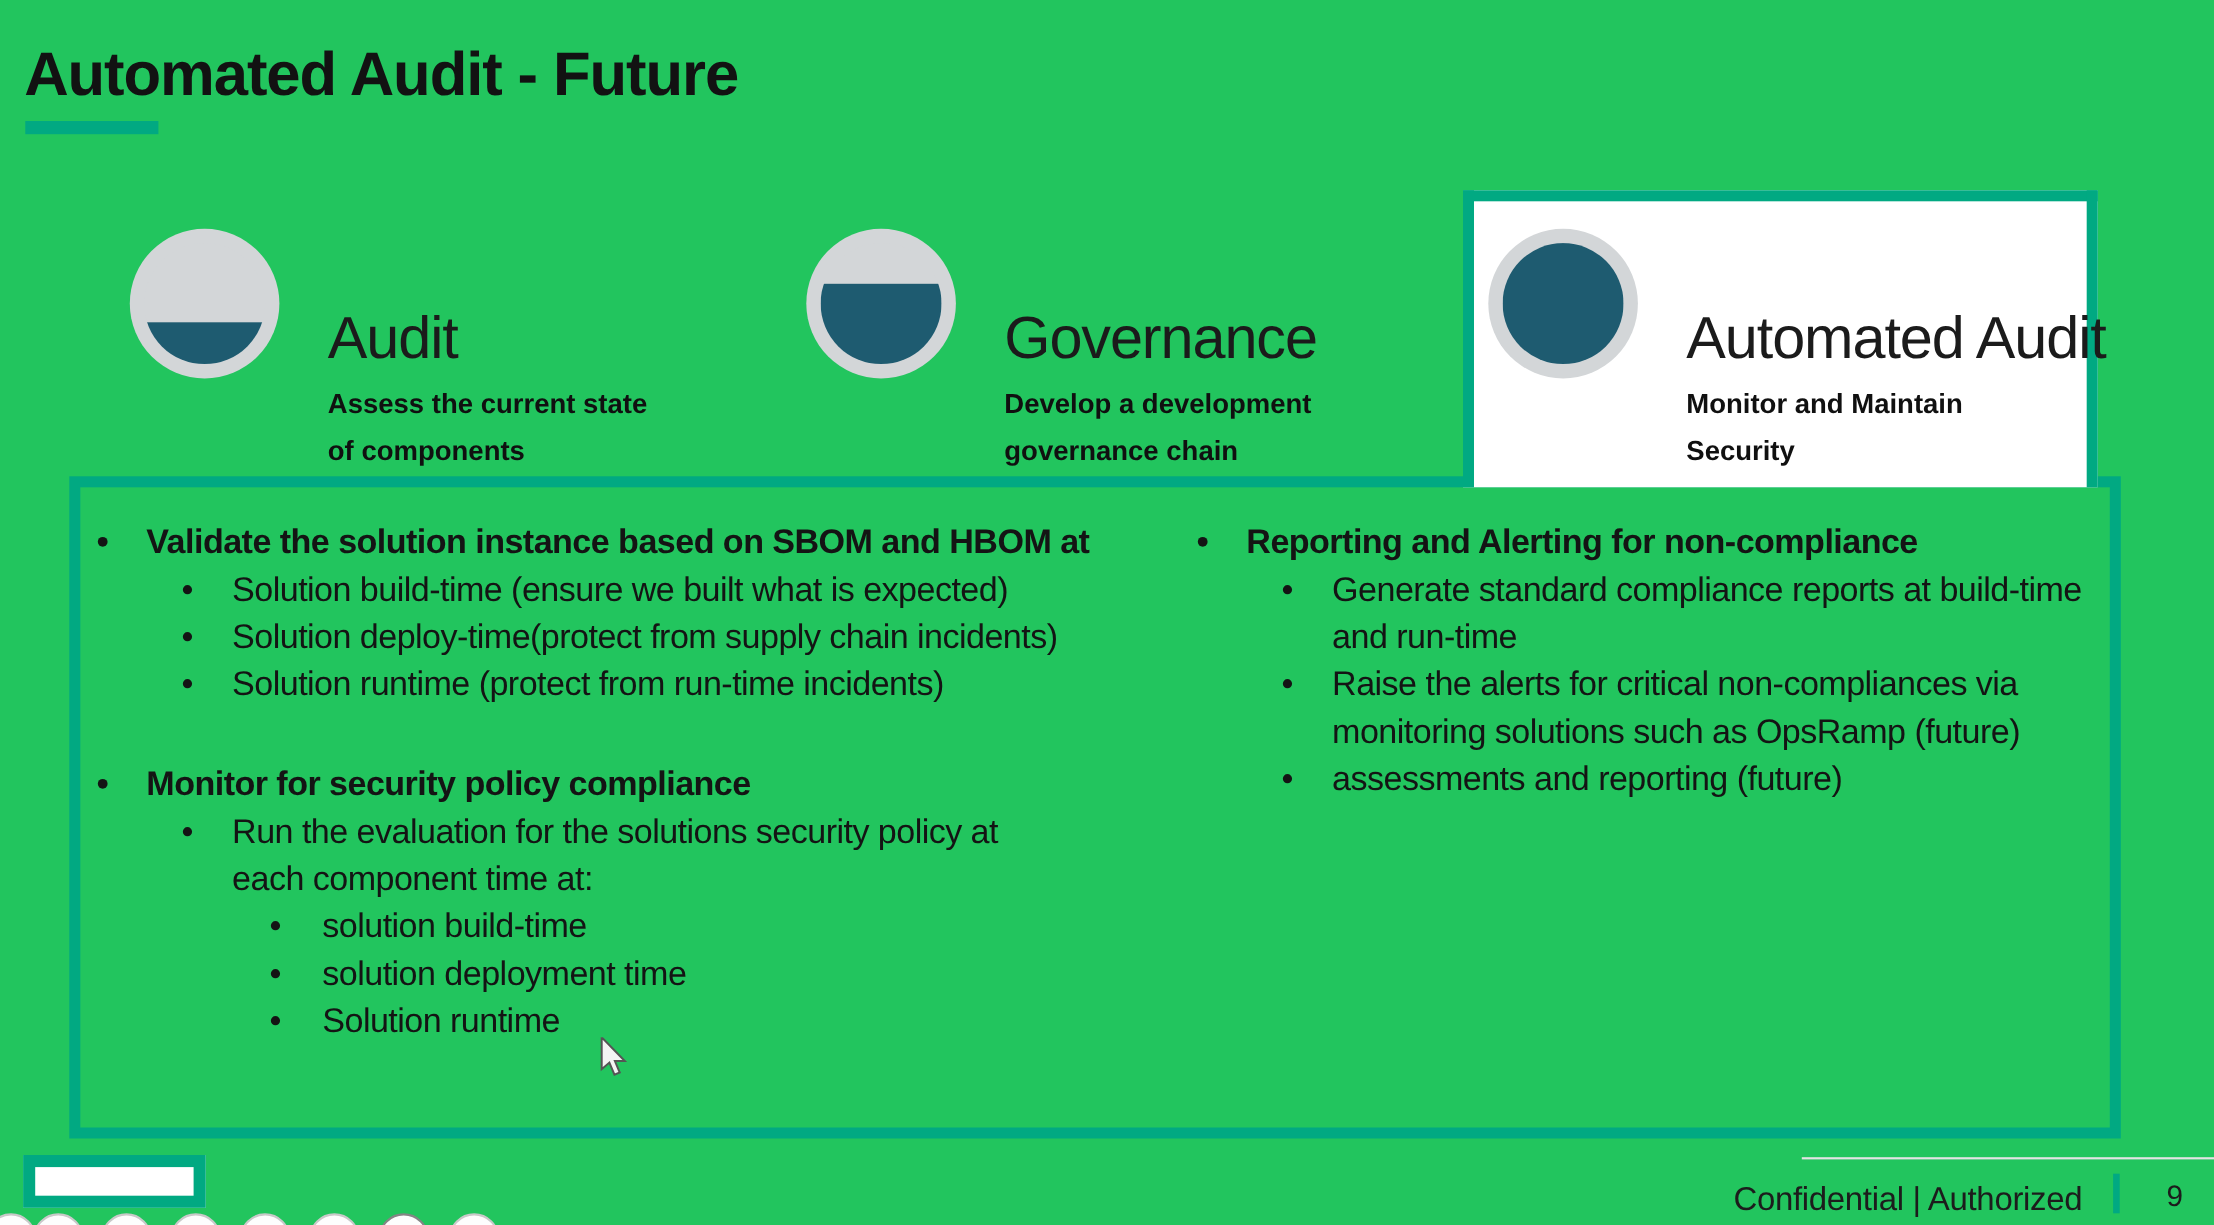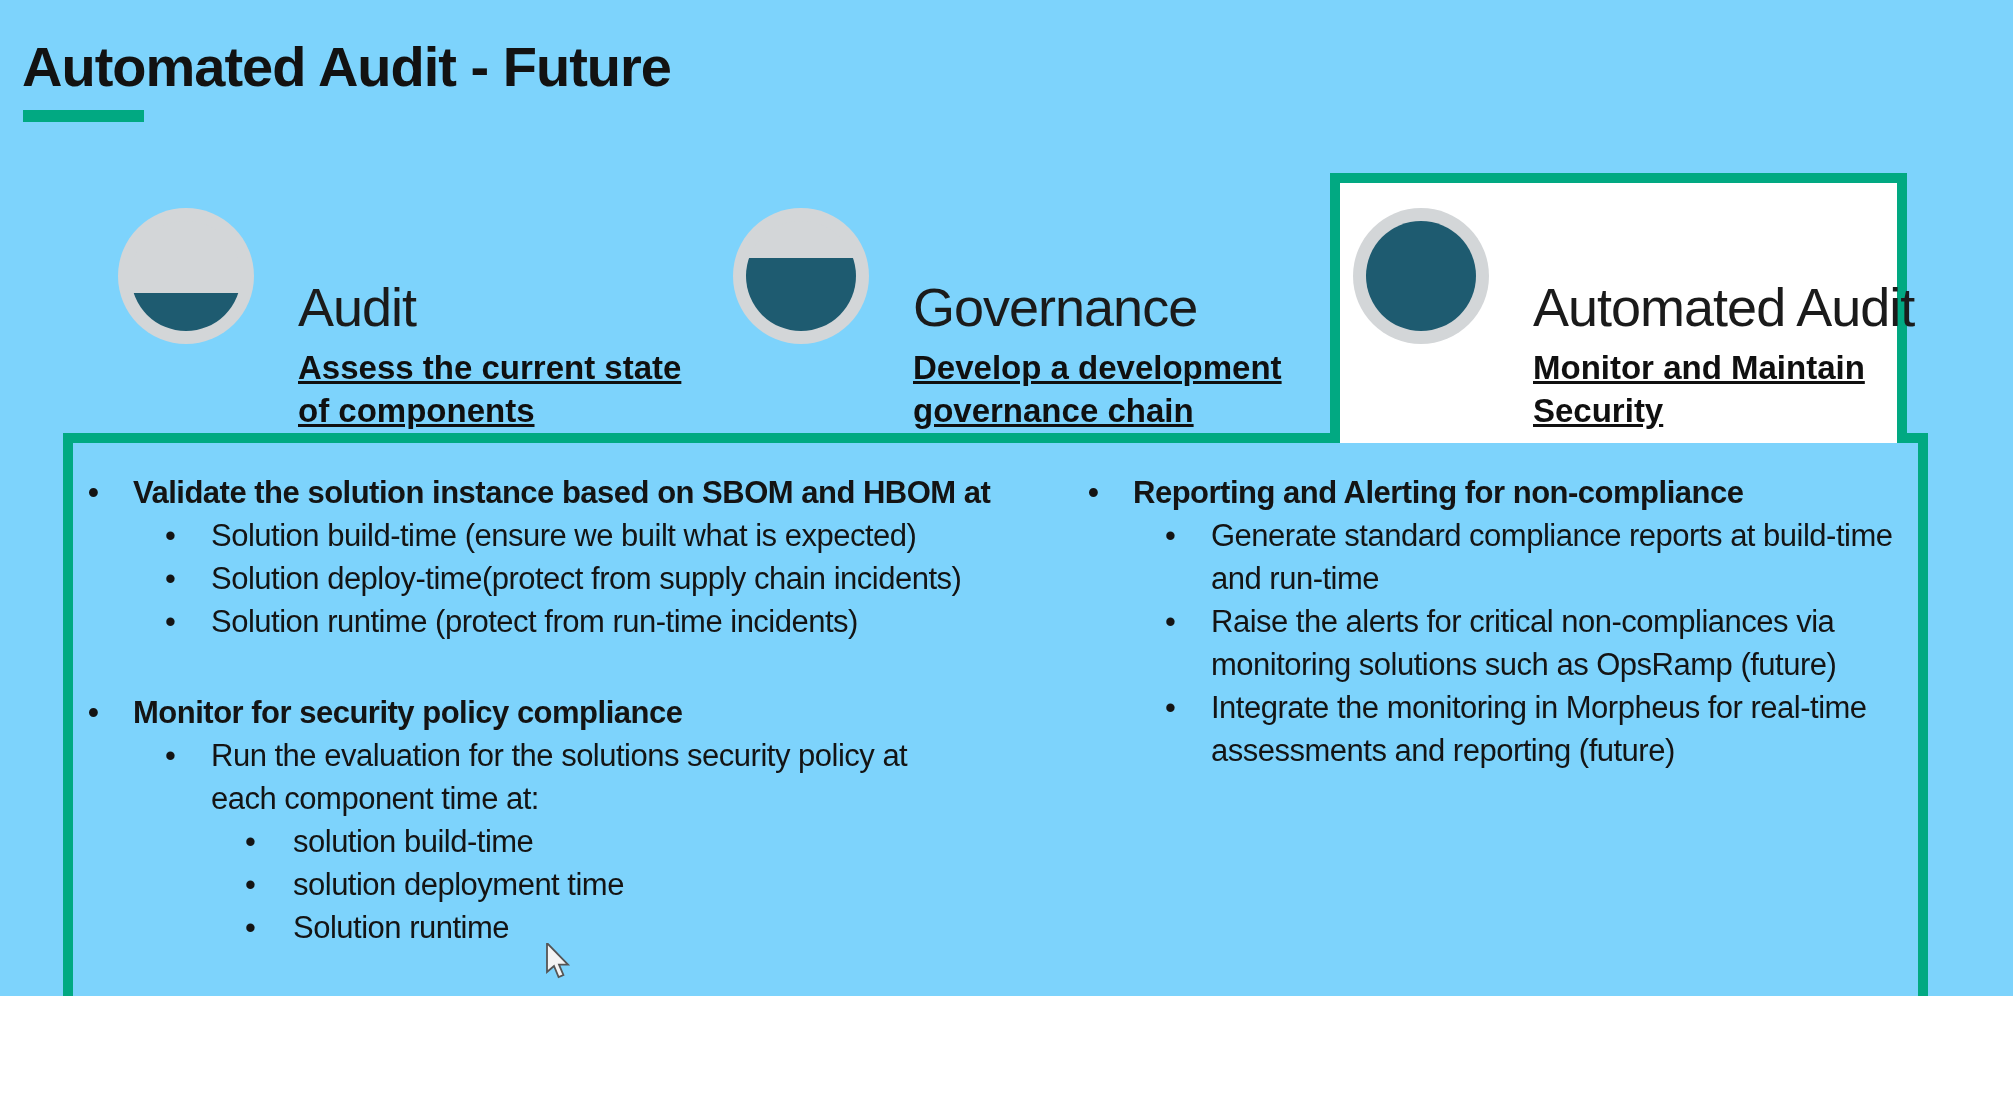"Automated Audit - Future" .screen { background: #7dd3fc -> #22c55e; height: 996px -> 1114px }
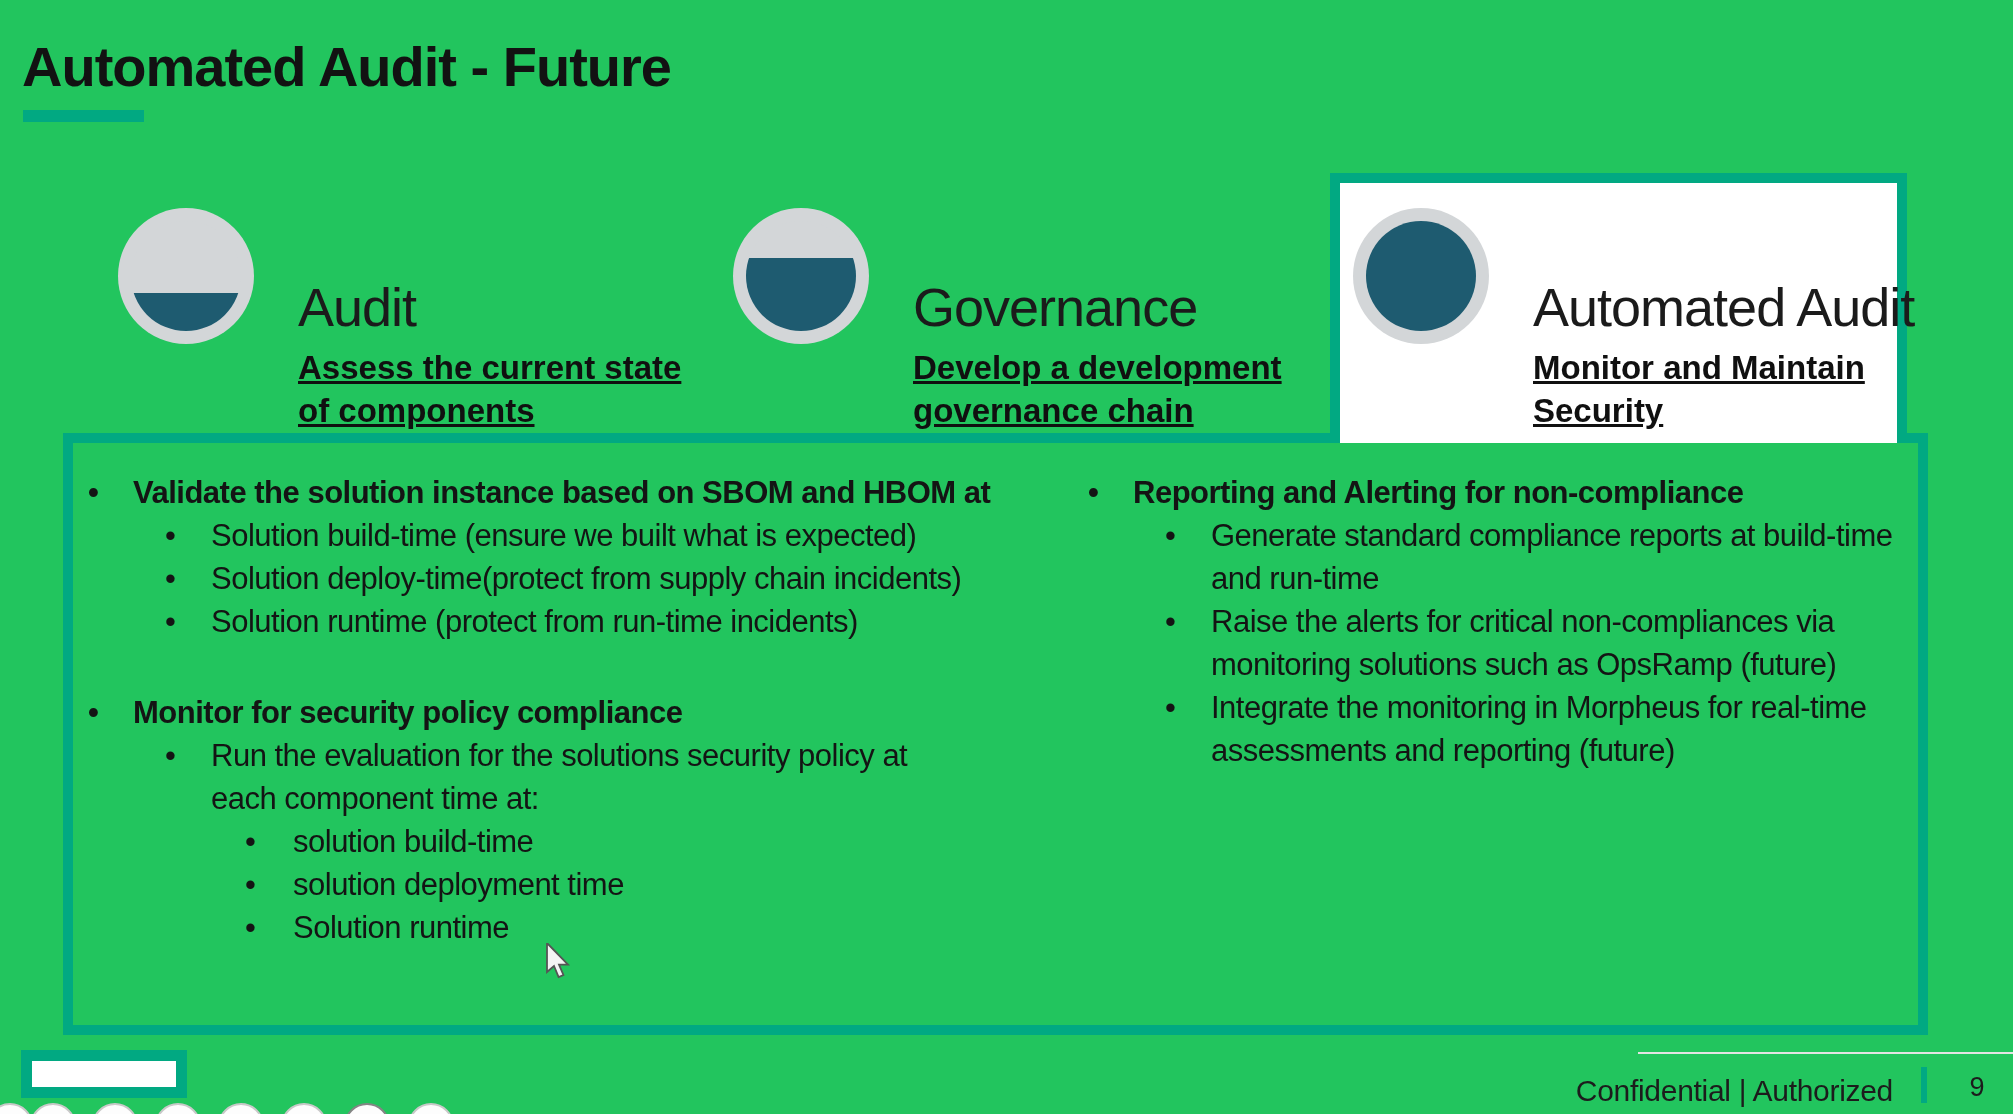"Assess the current state" .stage-sub { font-size: 33px -> 25px; text-decoration: underline -> none }
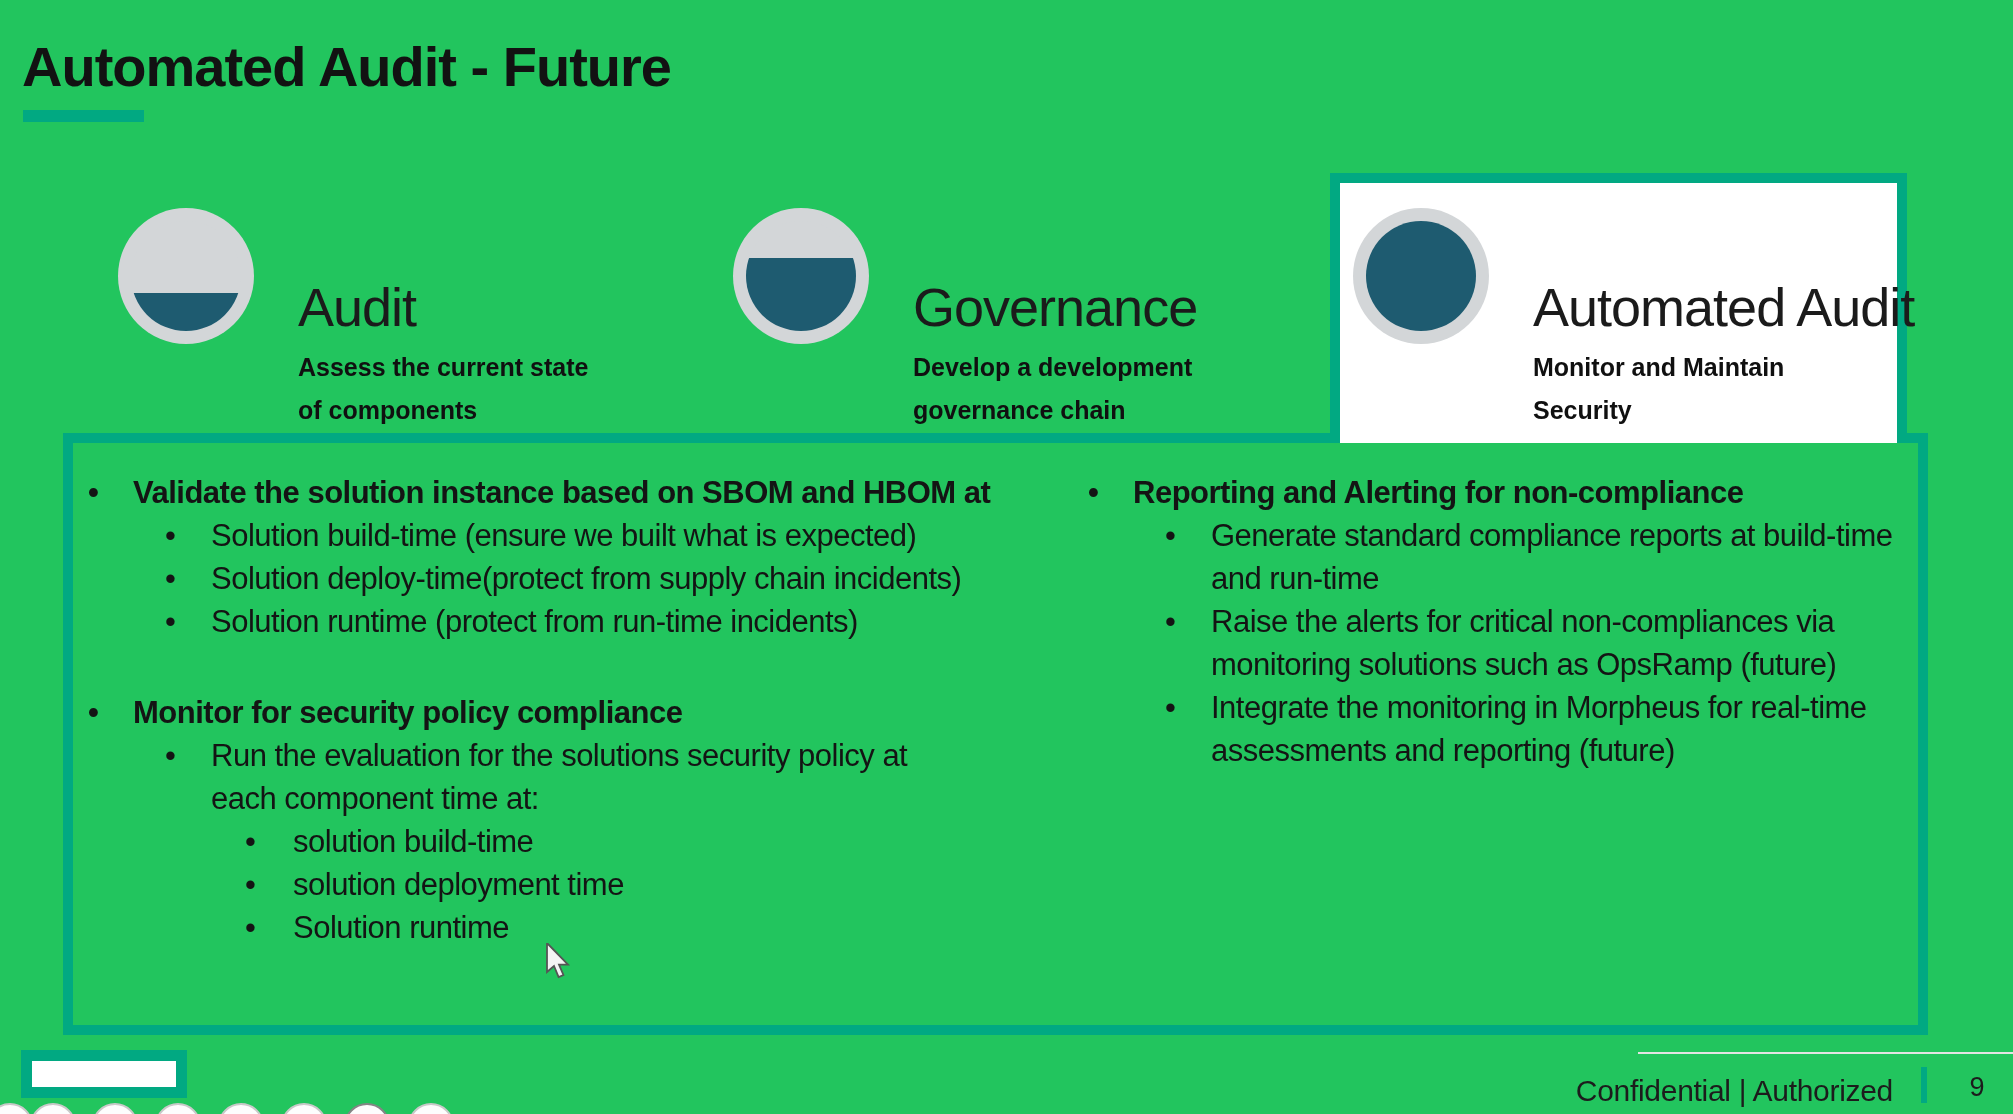"Integrate the monitoring in Morpheus" span { html: <span>Integrate the monitoring in Morpheus for real-time</span> -> none }
